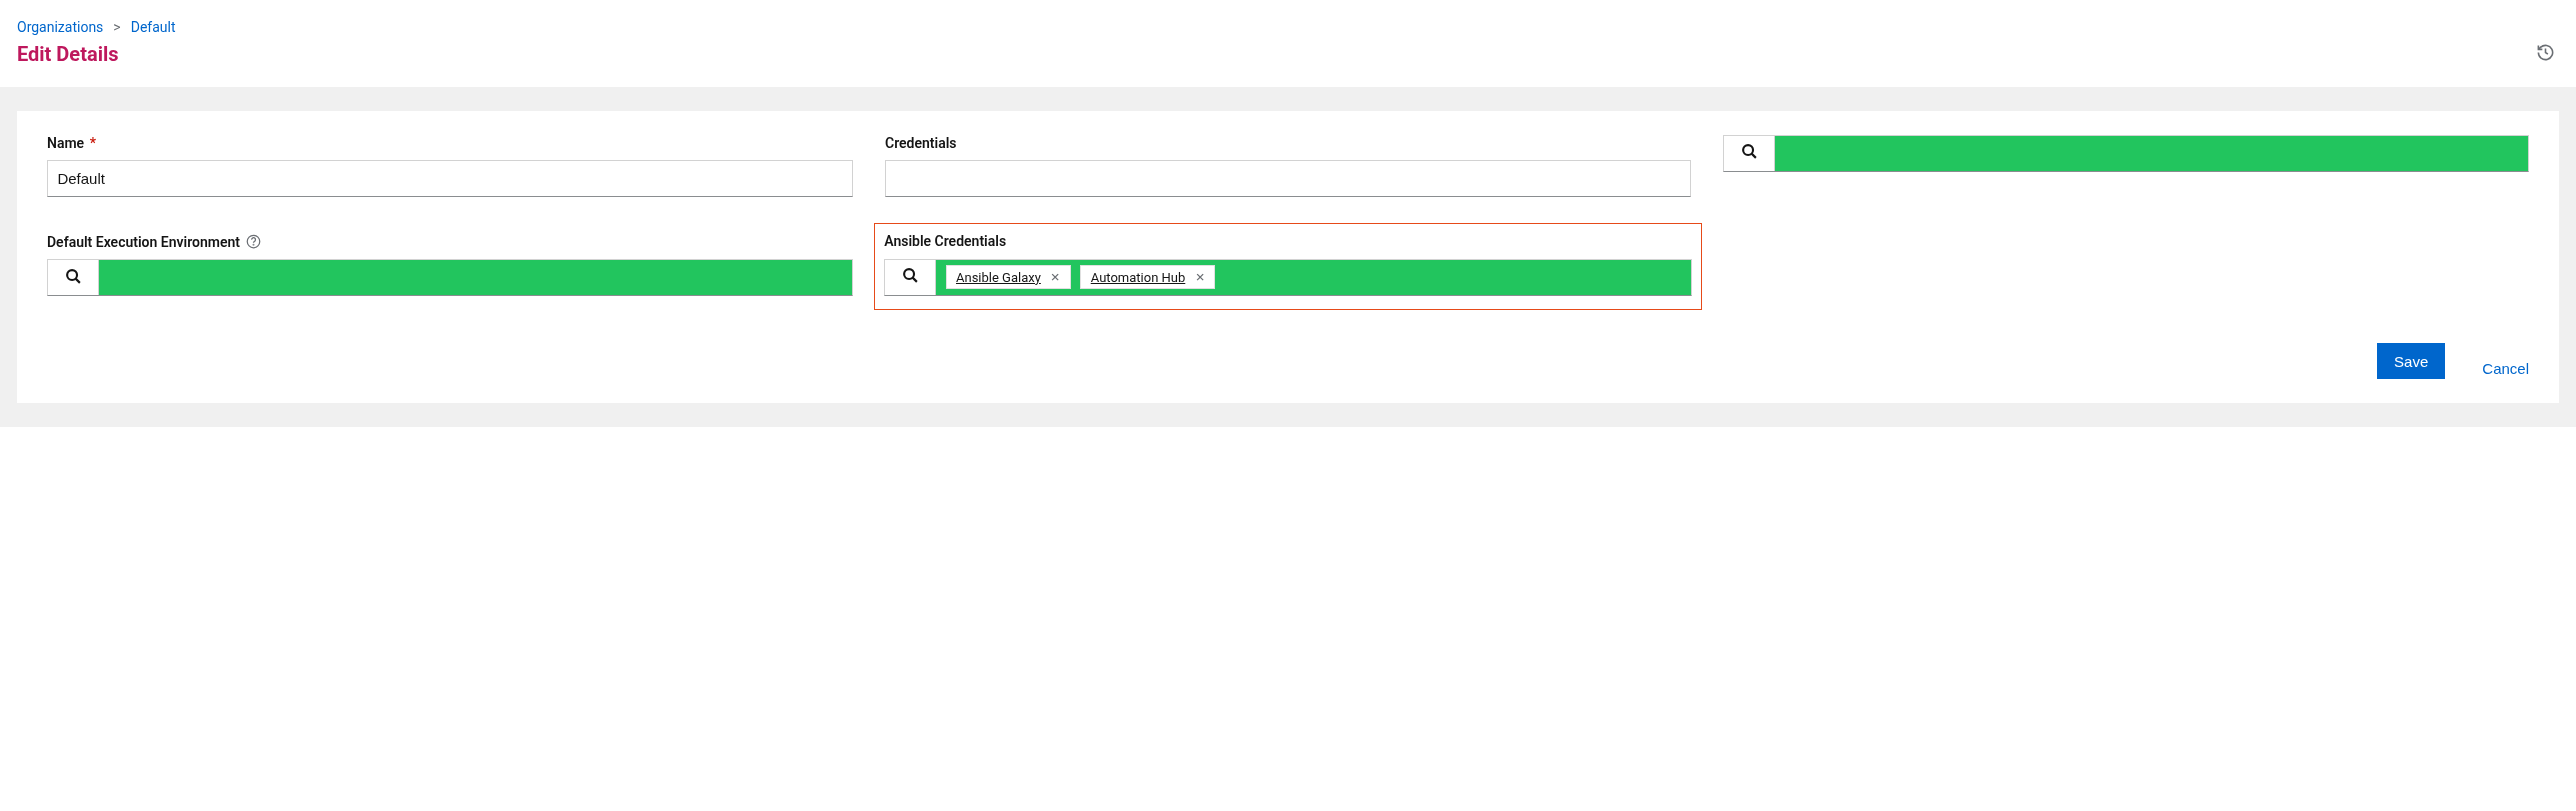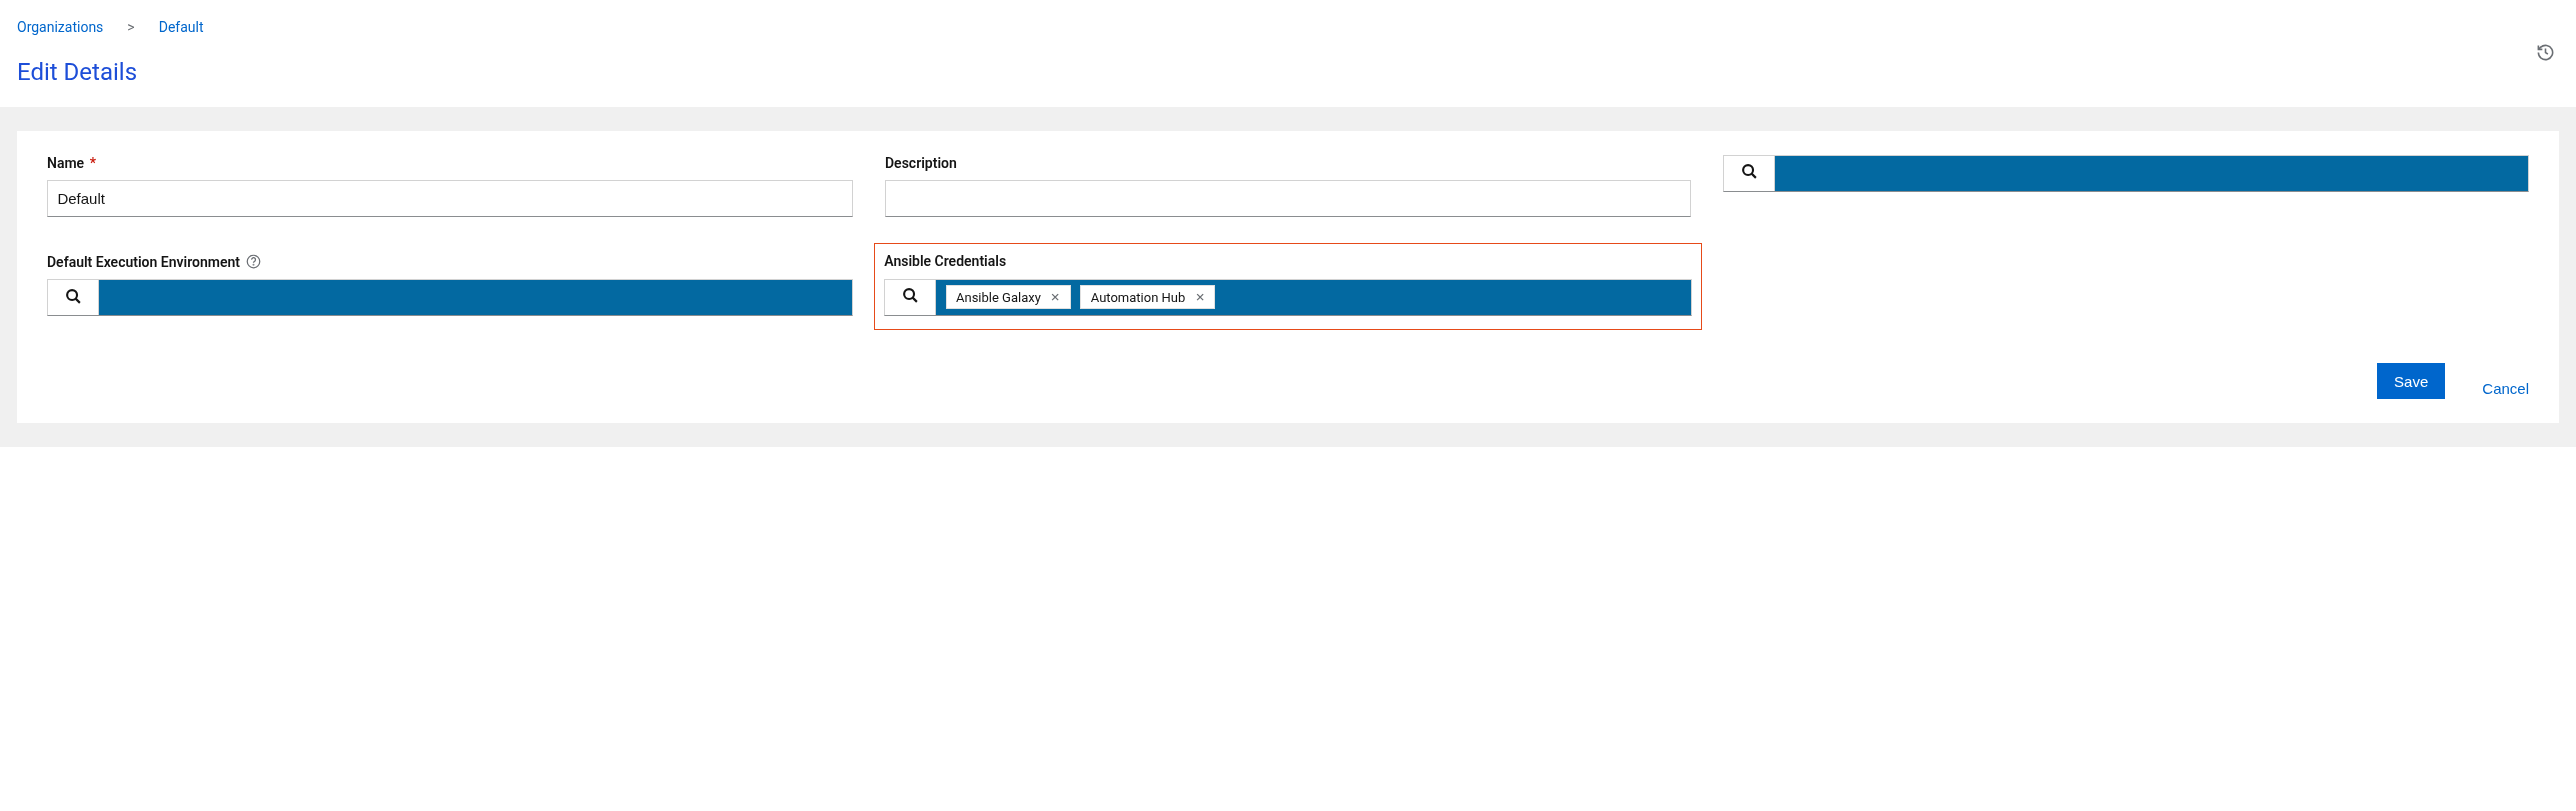"Organizations" .breadcrumb { gap: 24px -> 10px; margin-bottom: 23px -> 7px }
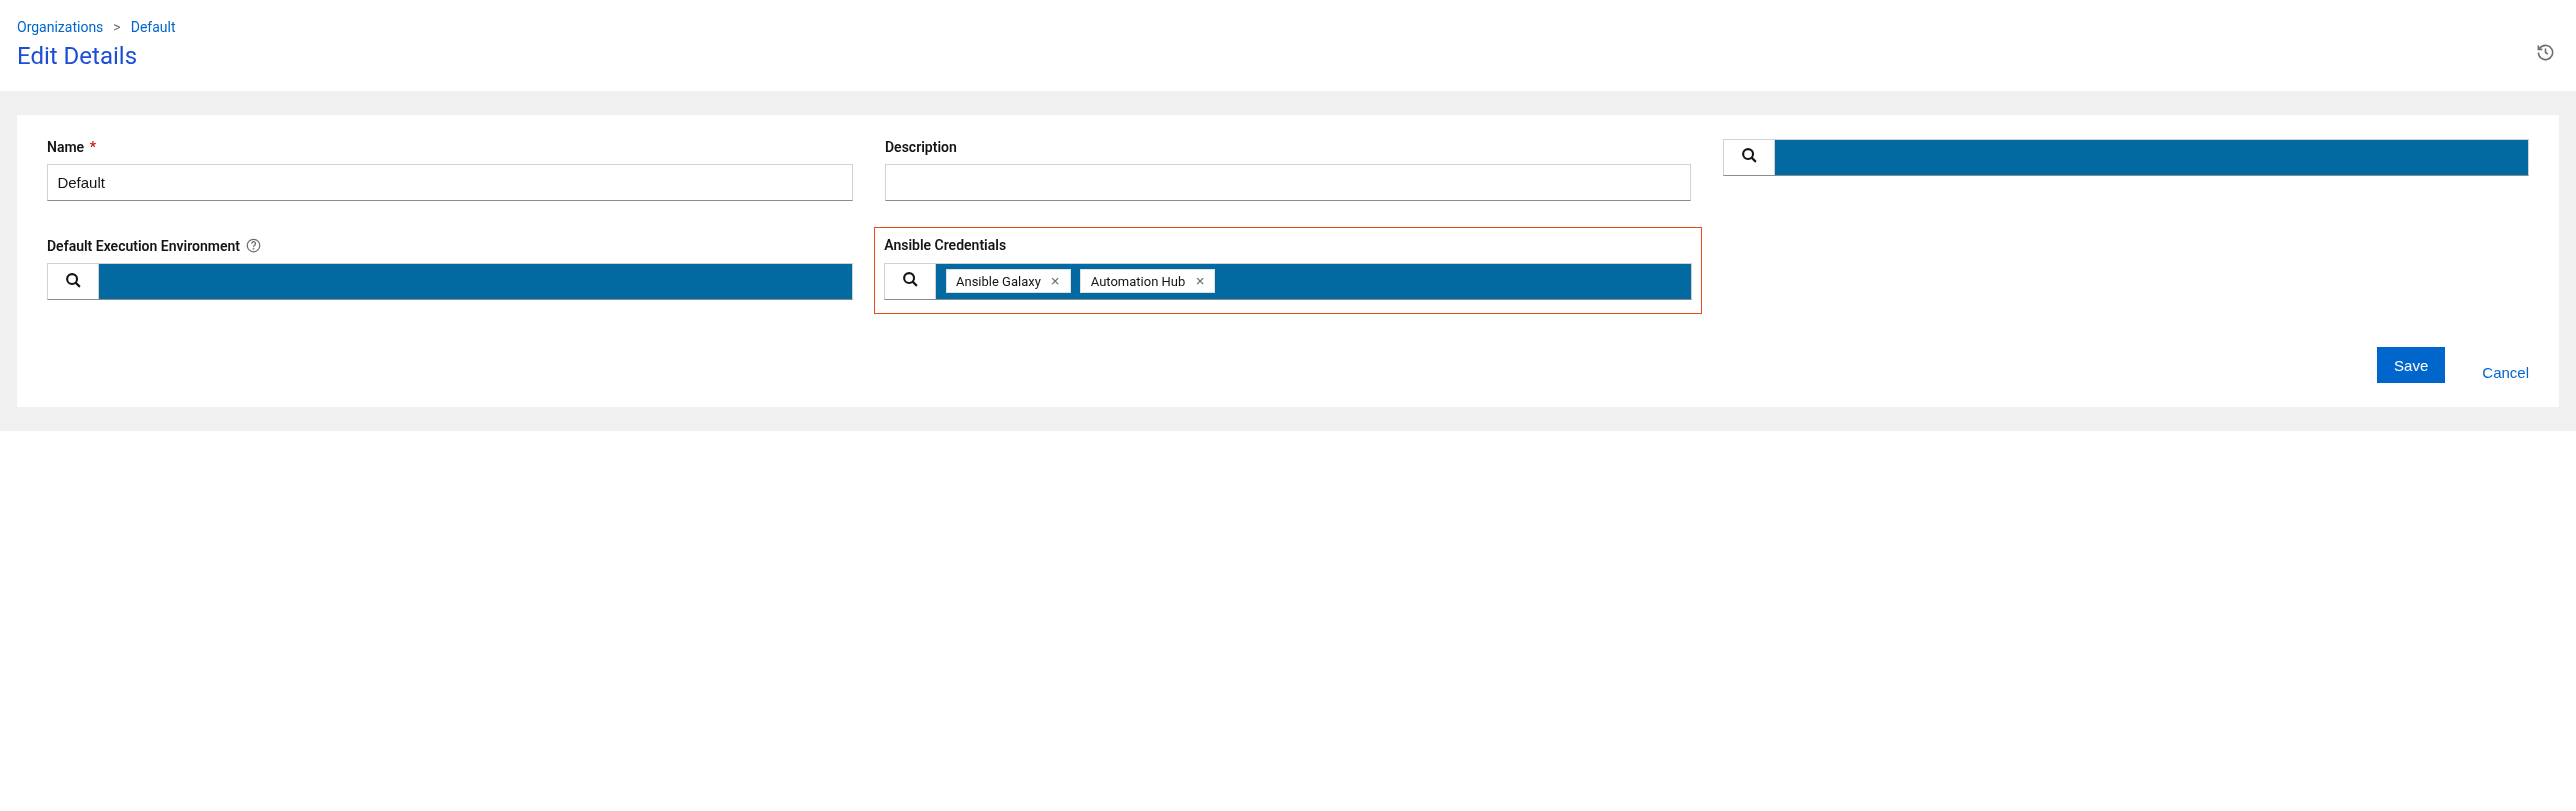"Edit Details" .page-title { color: #1d4ed8 -> #be185d; font-size: 24px -> 20px; font-weight: 400 -> 700 }
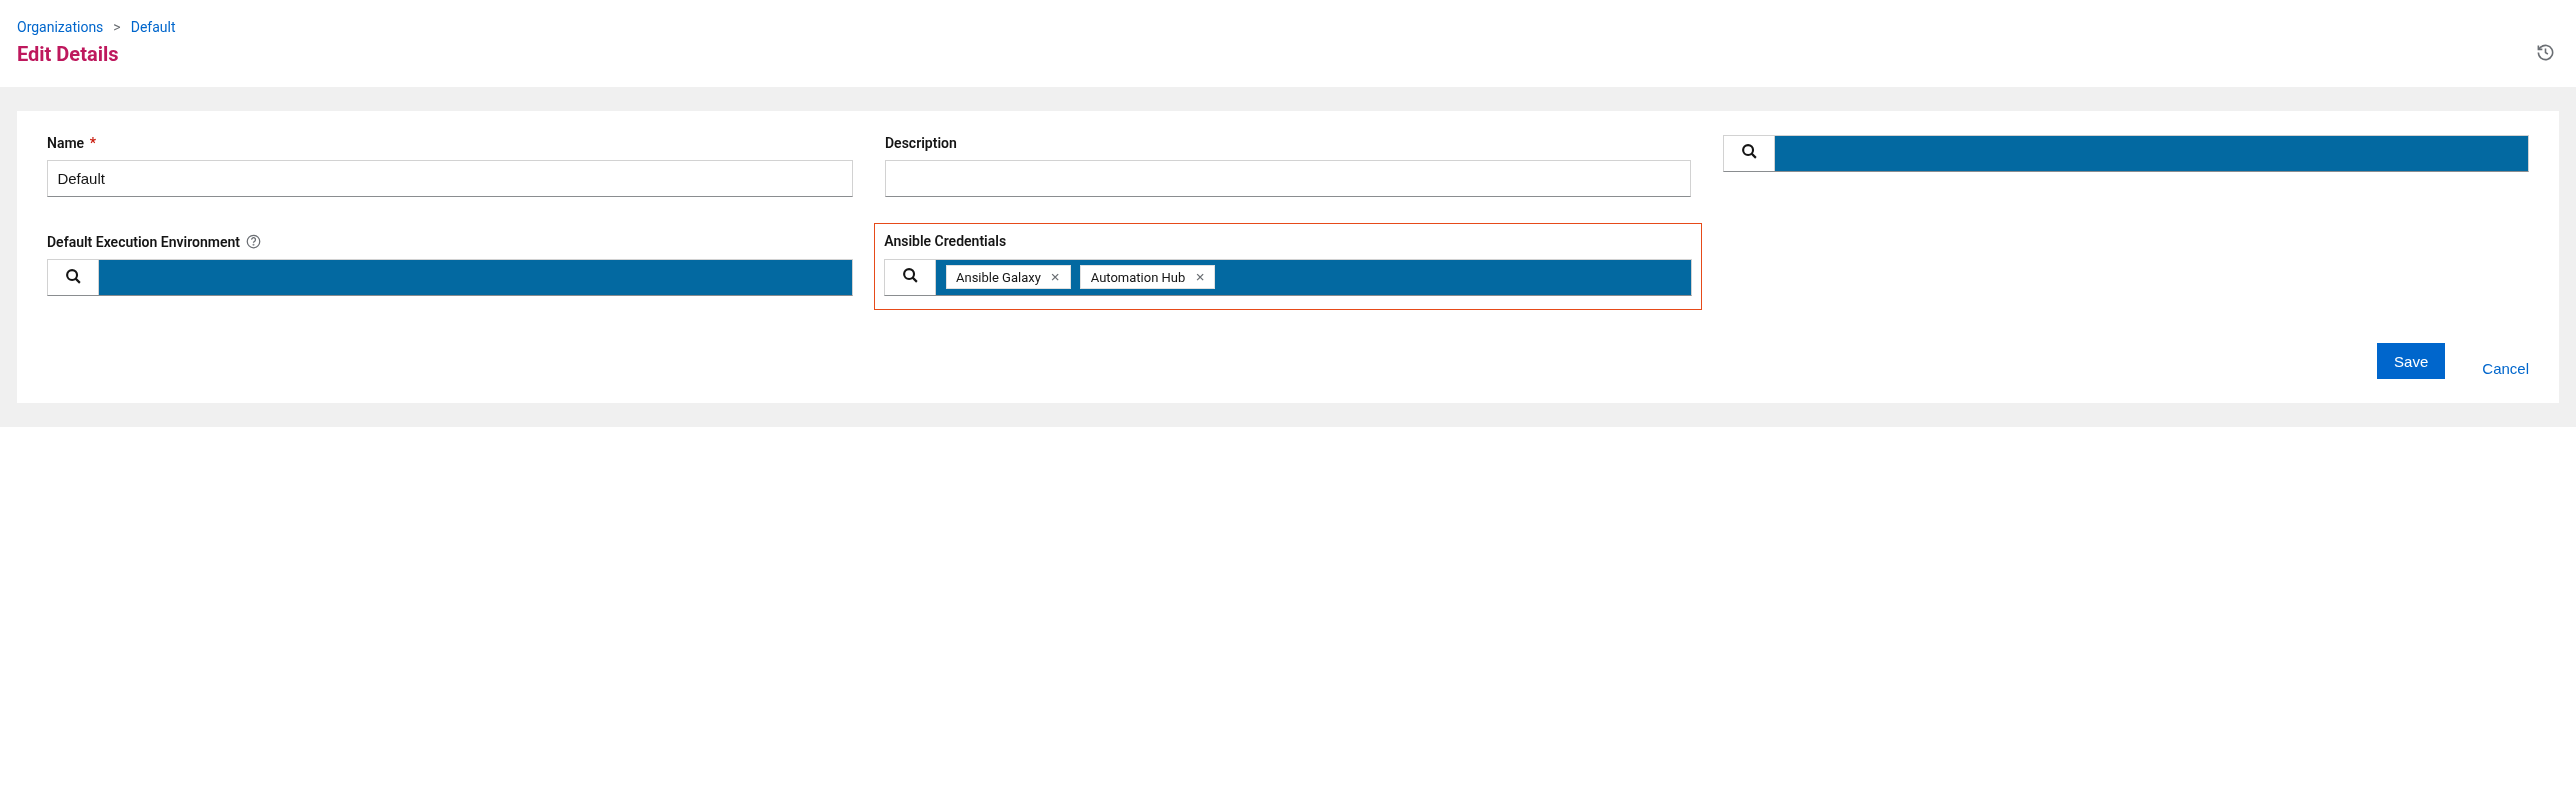"Description" span { text: Description -> Credentials }
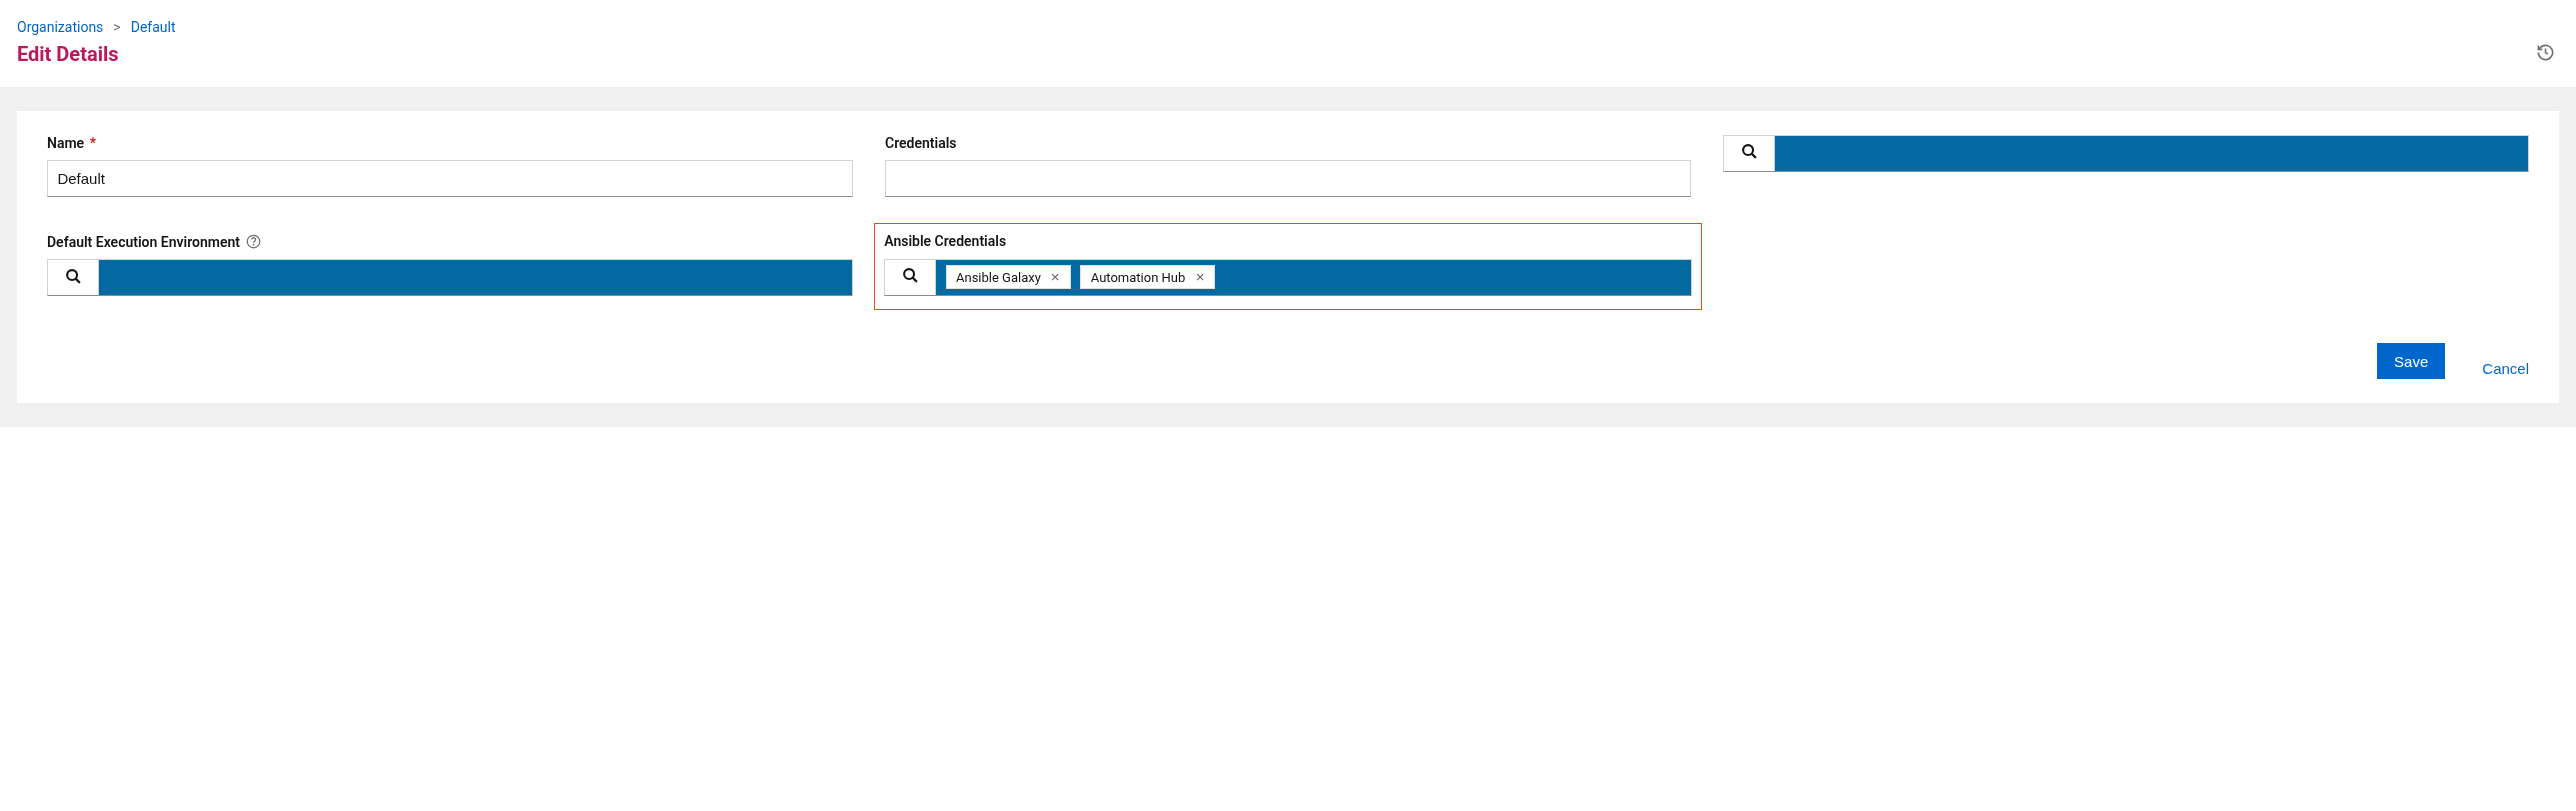"Ansible Galaxy" .lookup-area { background: #0369a1 -> #22c55e; text-decoration: none -> underline }
